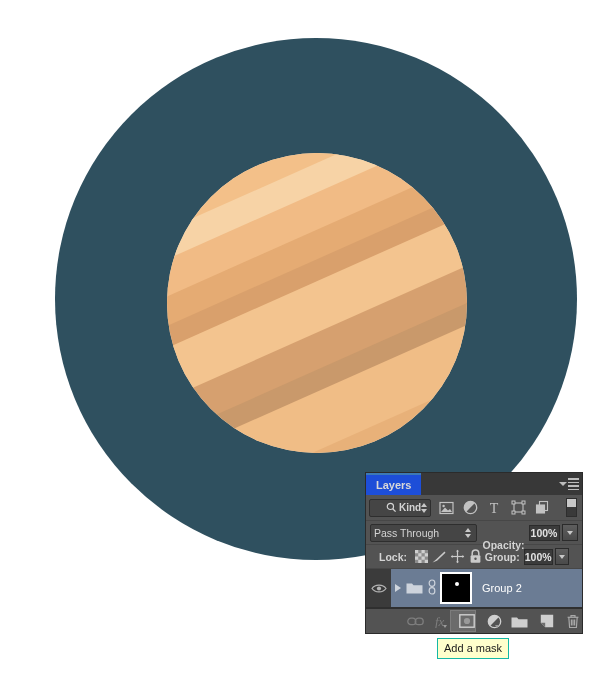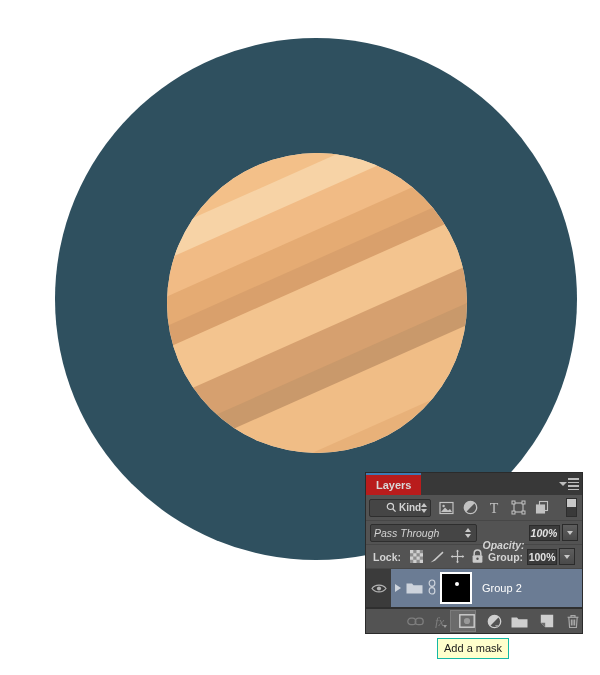"Layers" .panel-tab { background: #b91c1c -> #1d4ed8 }
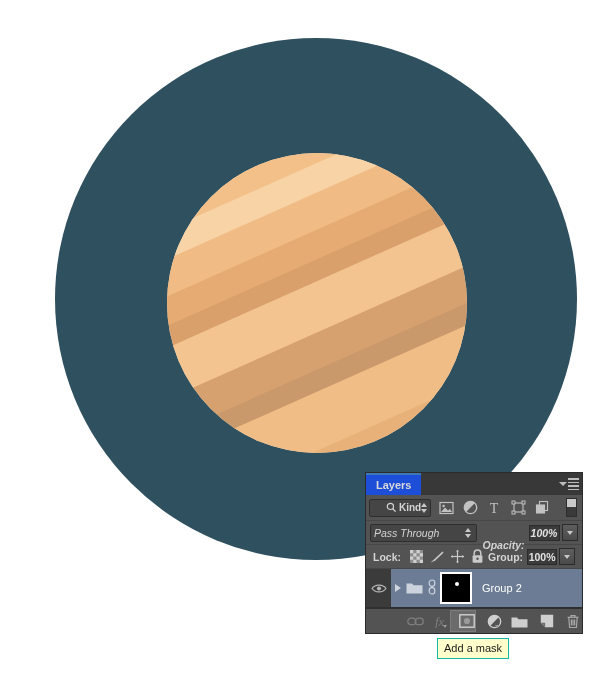"Pass Through" .blend-row { font-style: italic -> none }
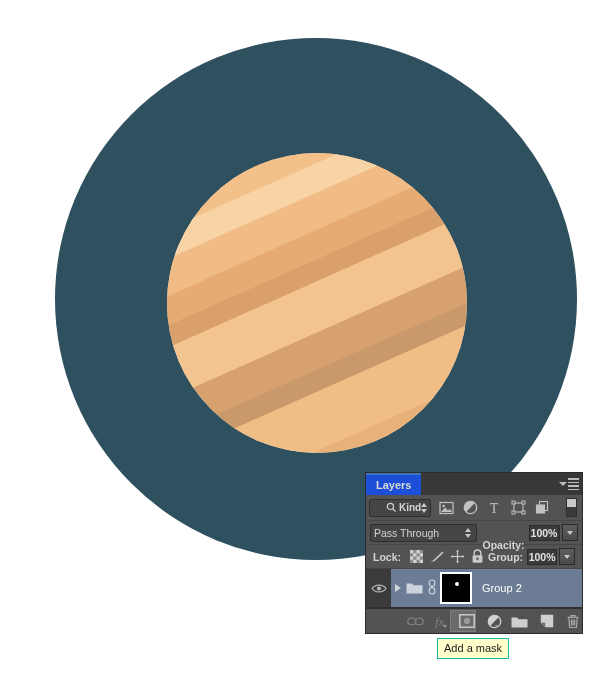"Lock:" .lock-row { padding: 0 7px -> 0 13px }
